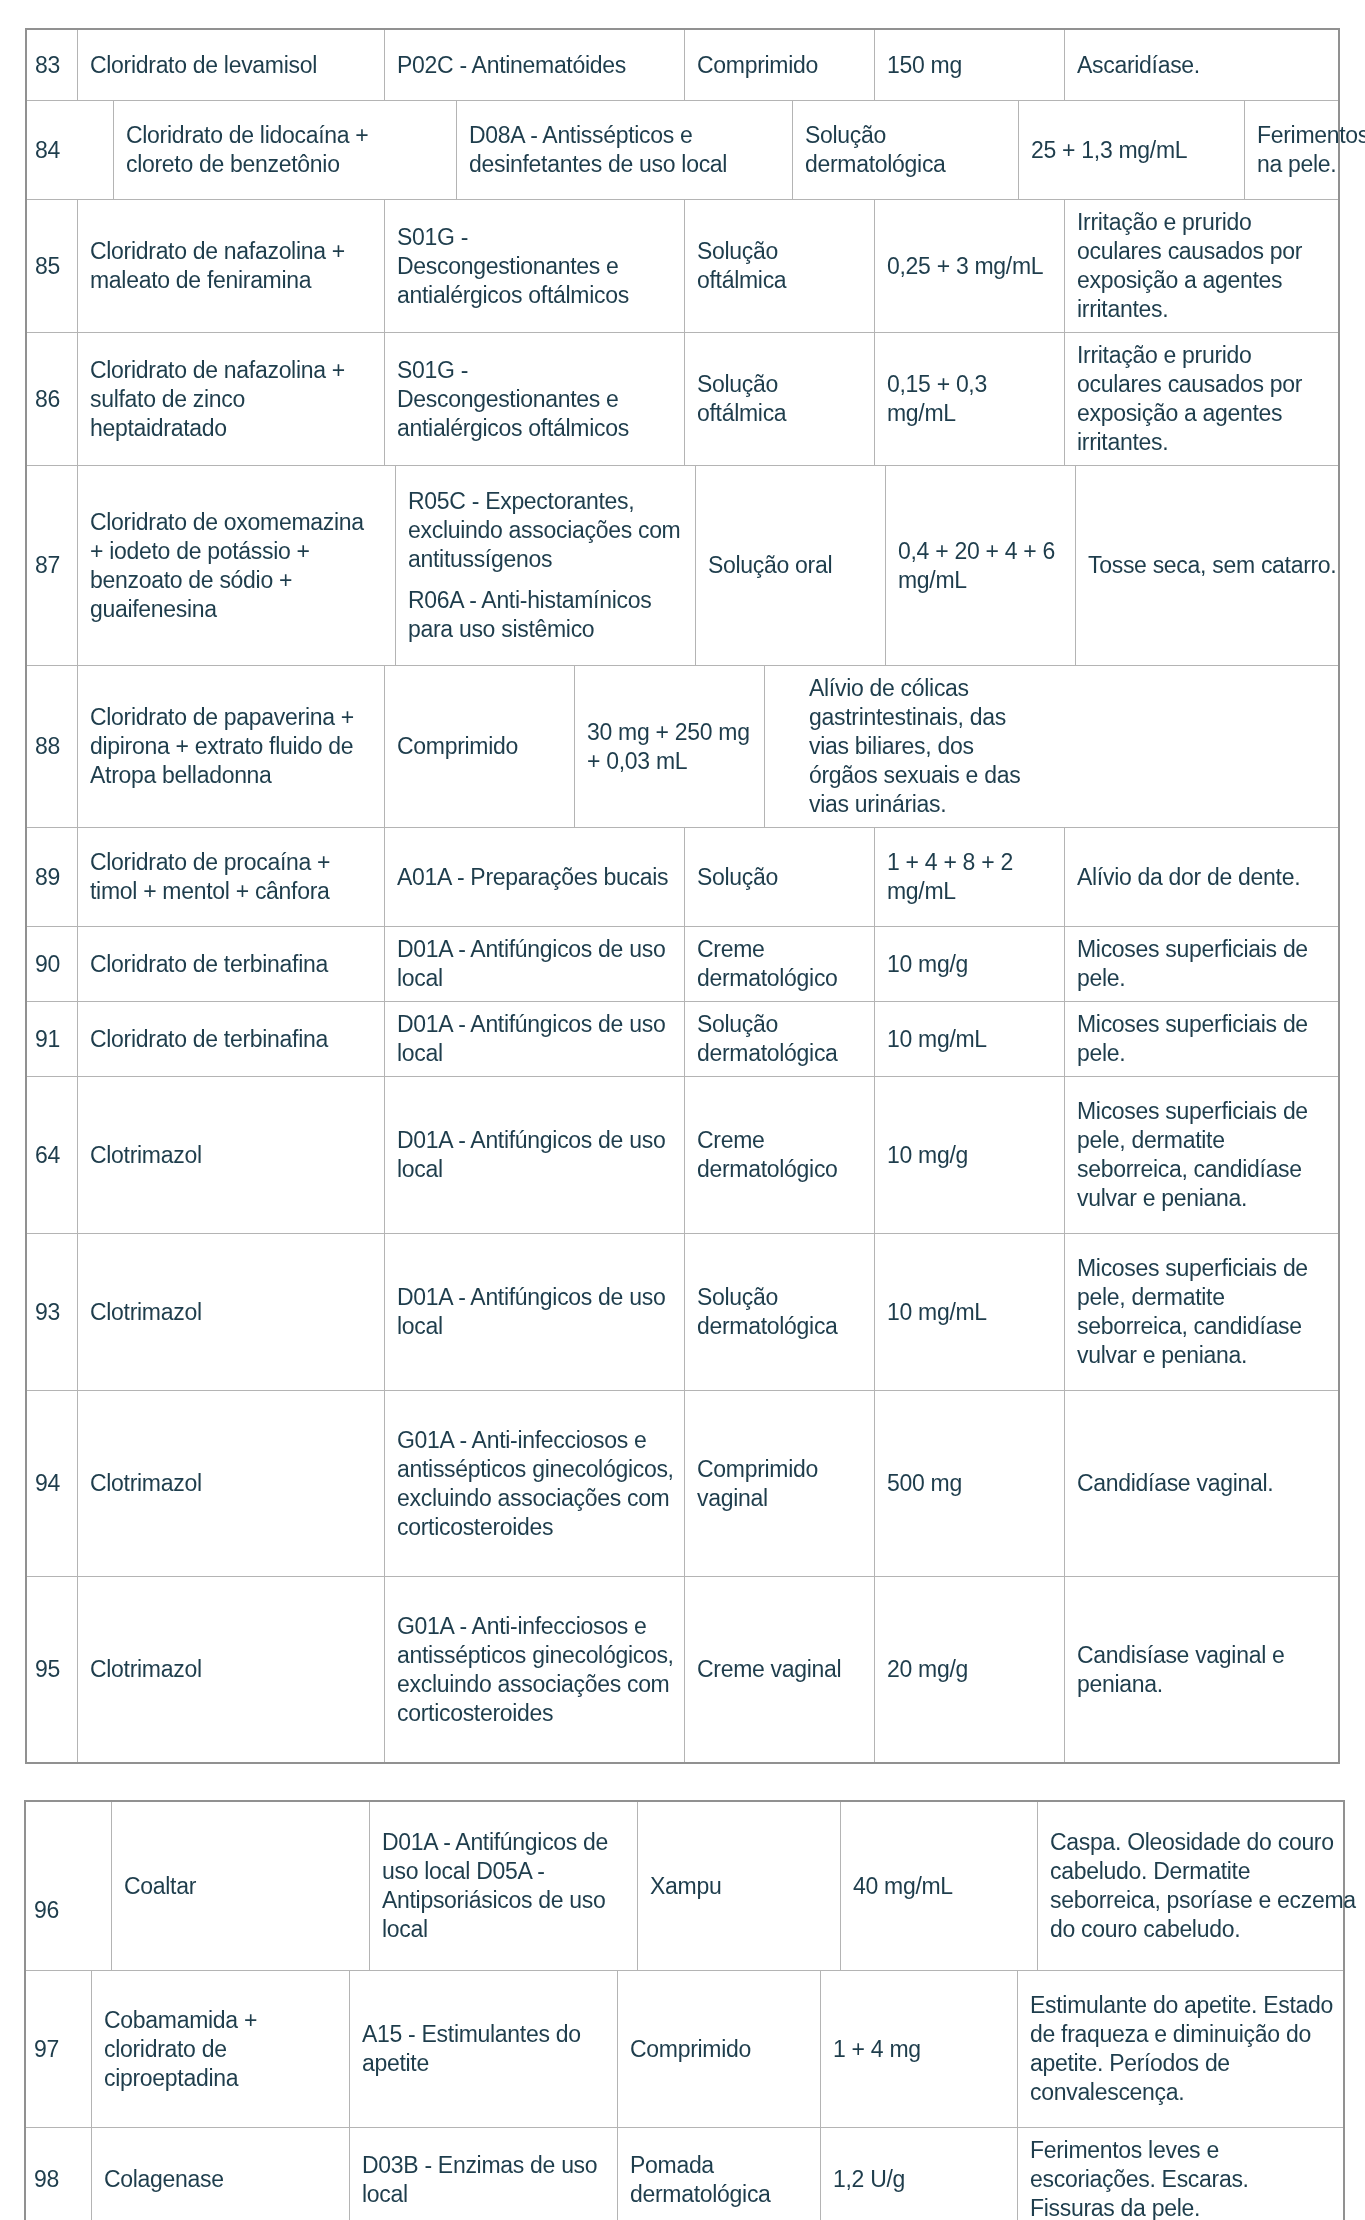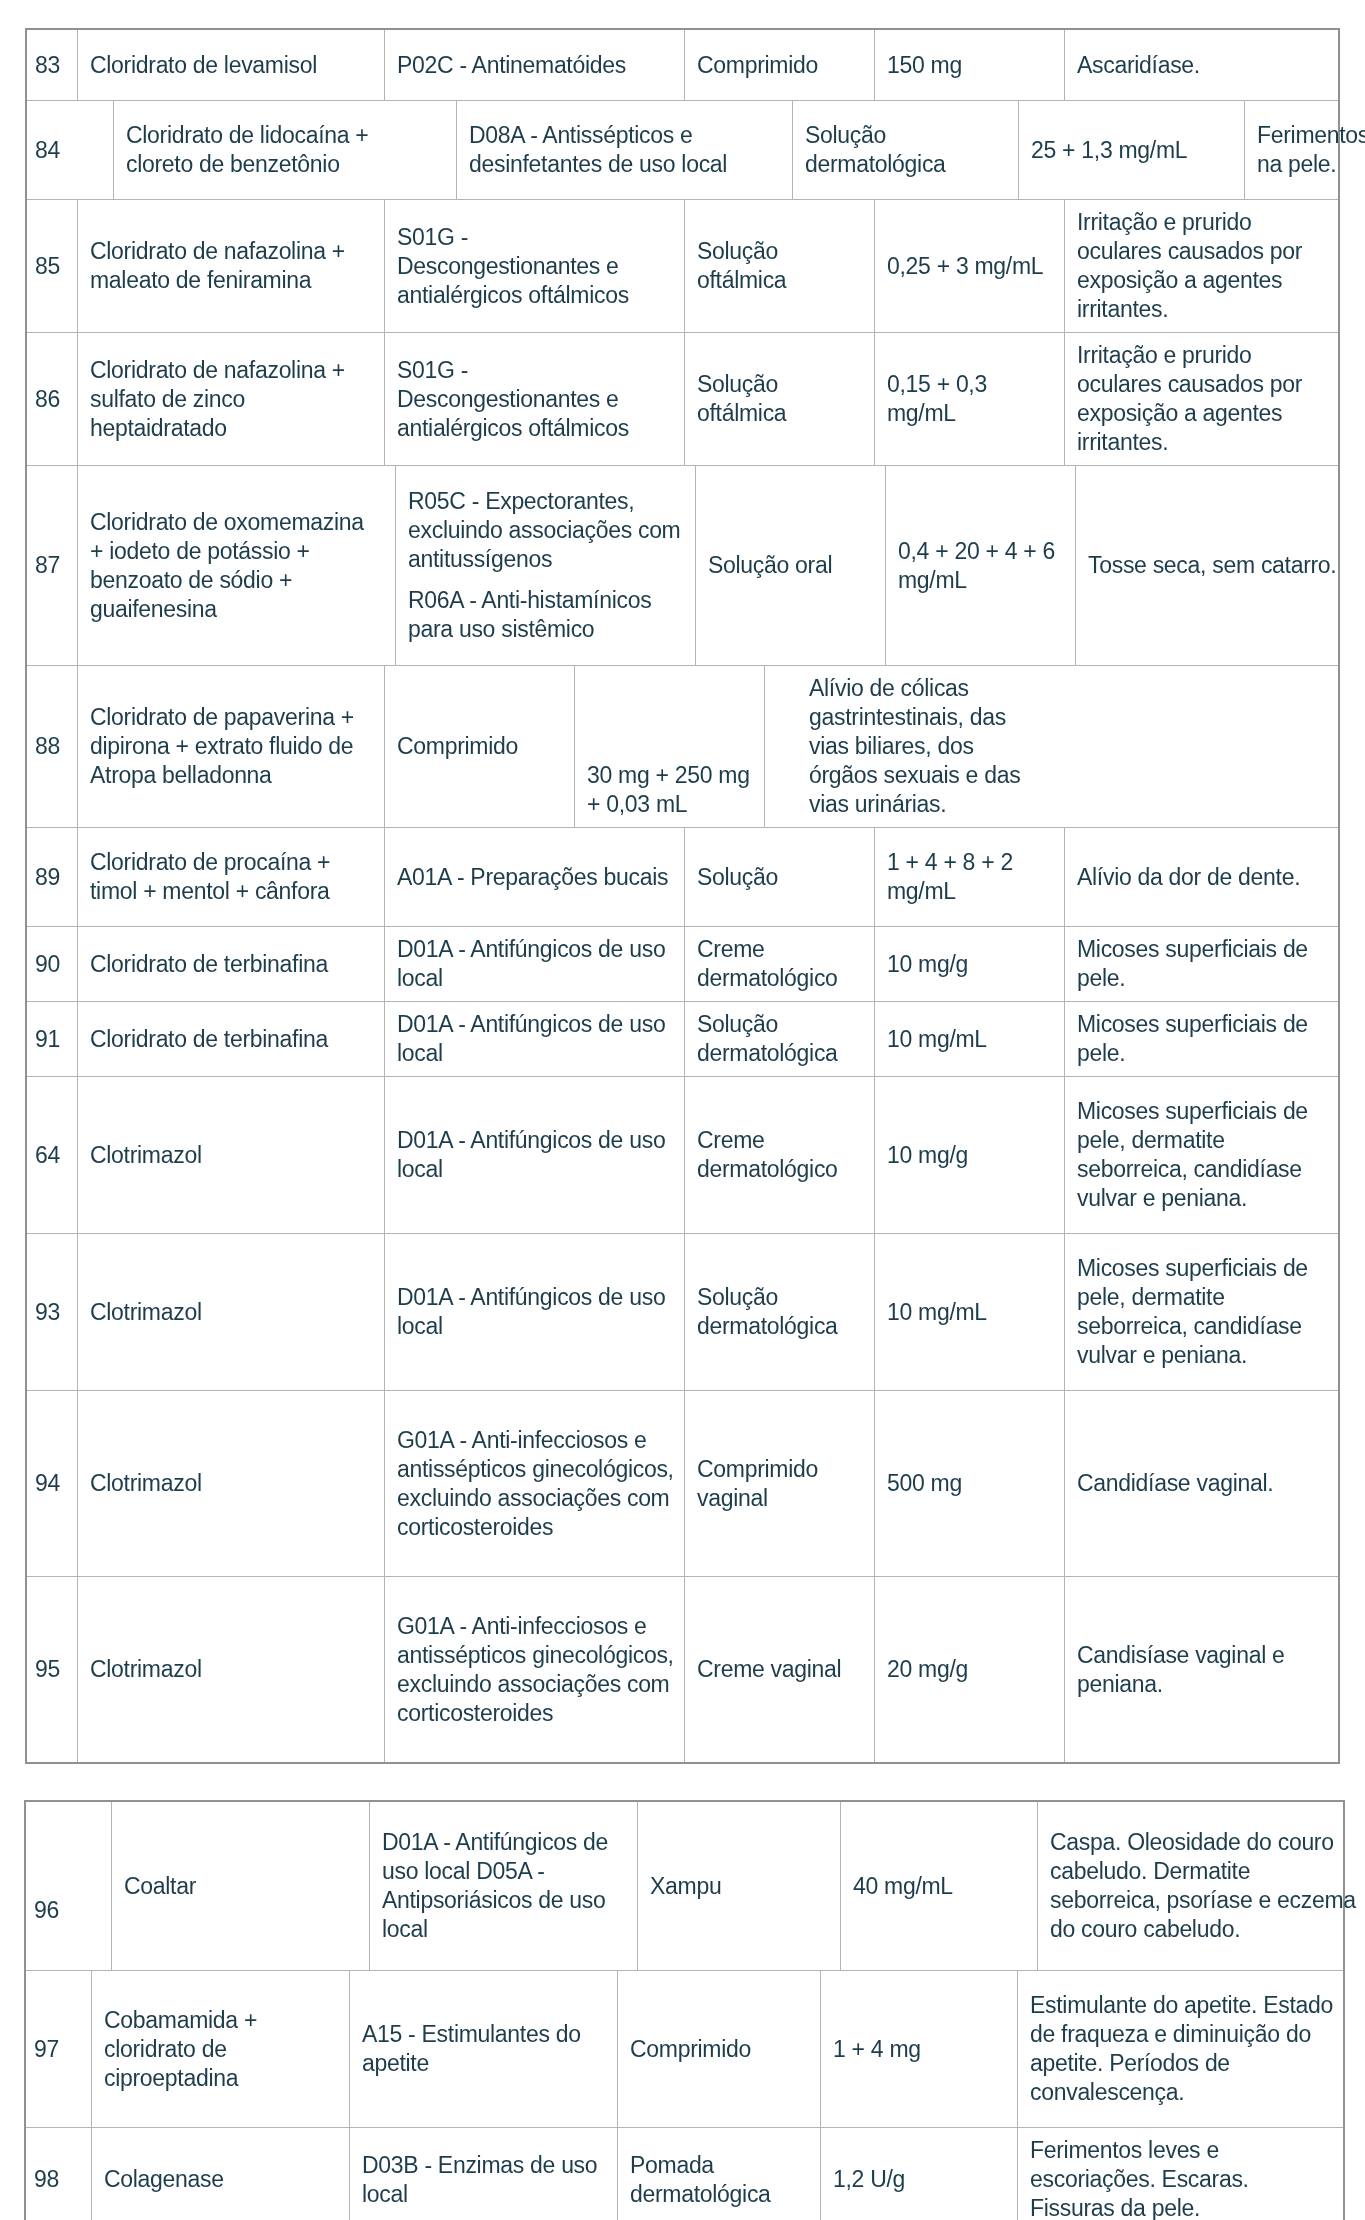"30 mg + 250 mg" div.cell { justify-content: flex-end -> none }
